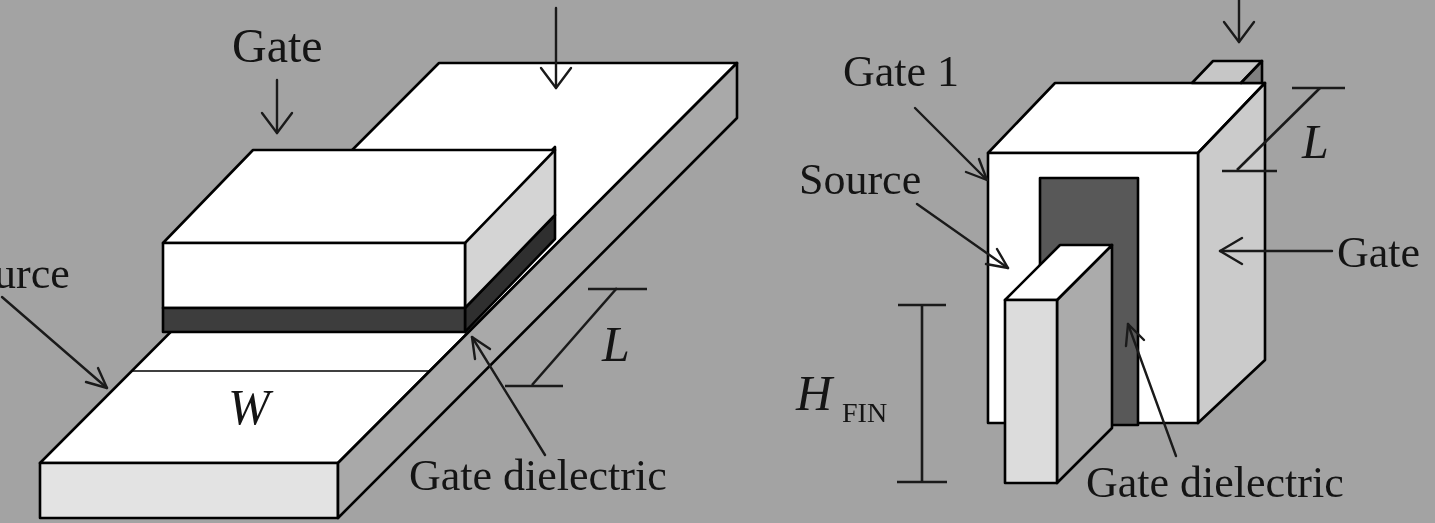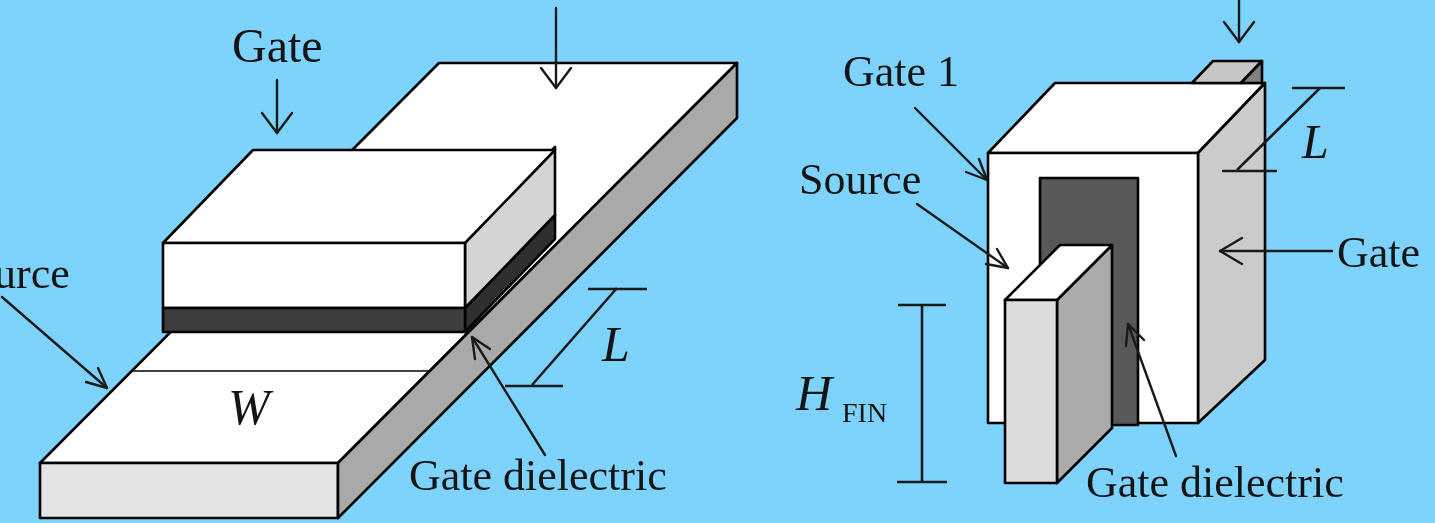"Gate" .figure-wrap { background: #7dd3fc -> #a3a3a3 }
